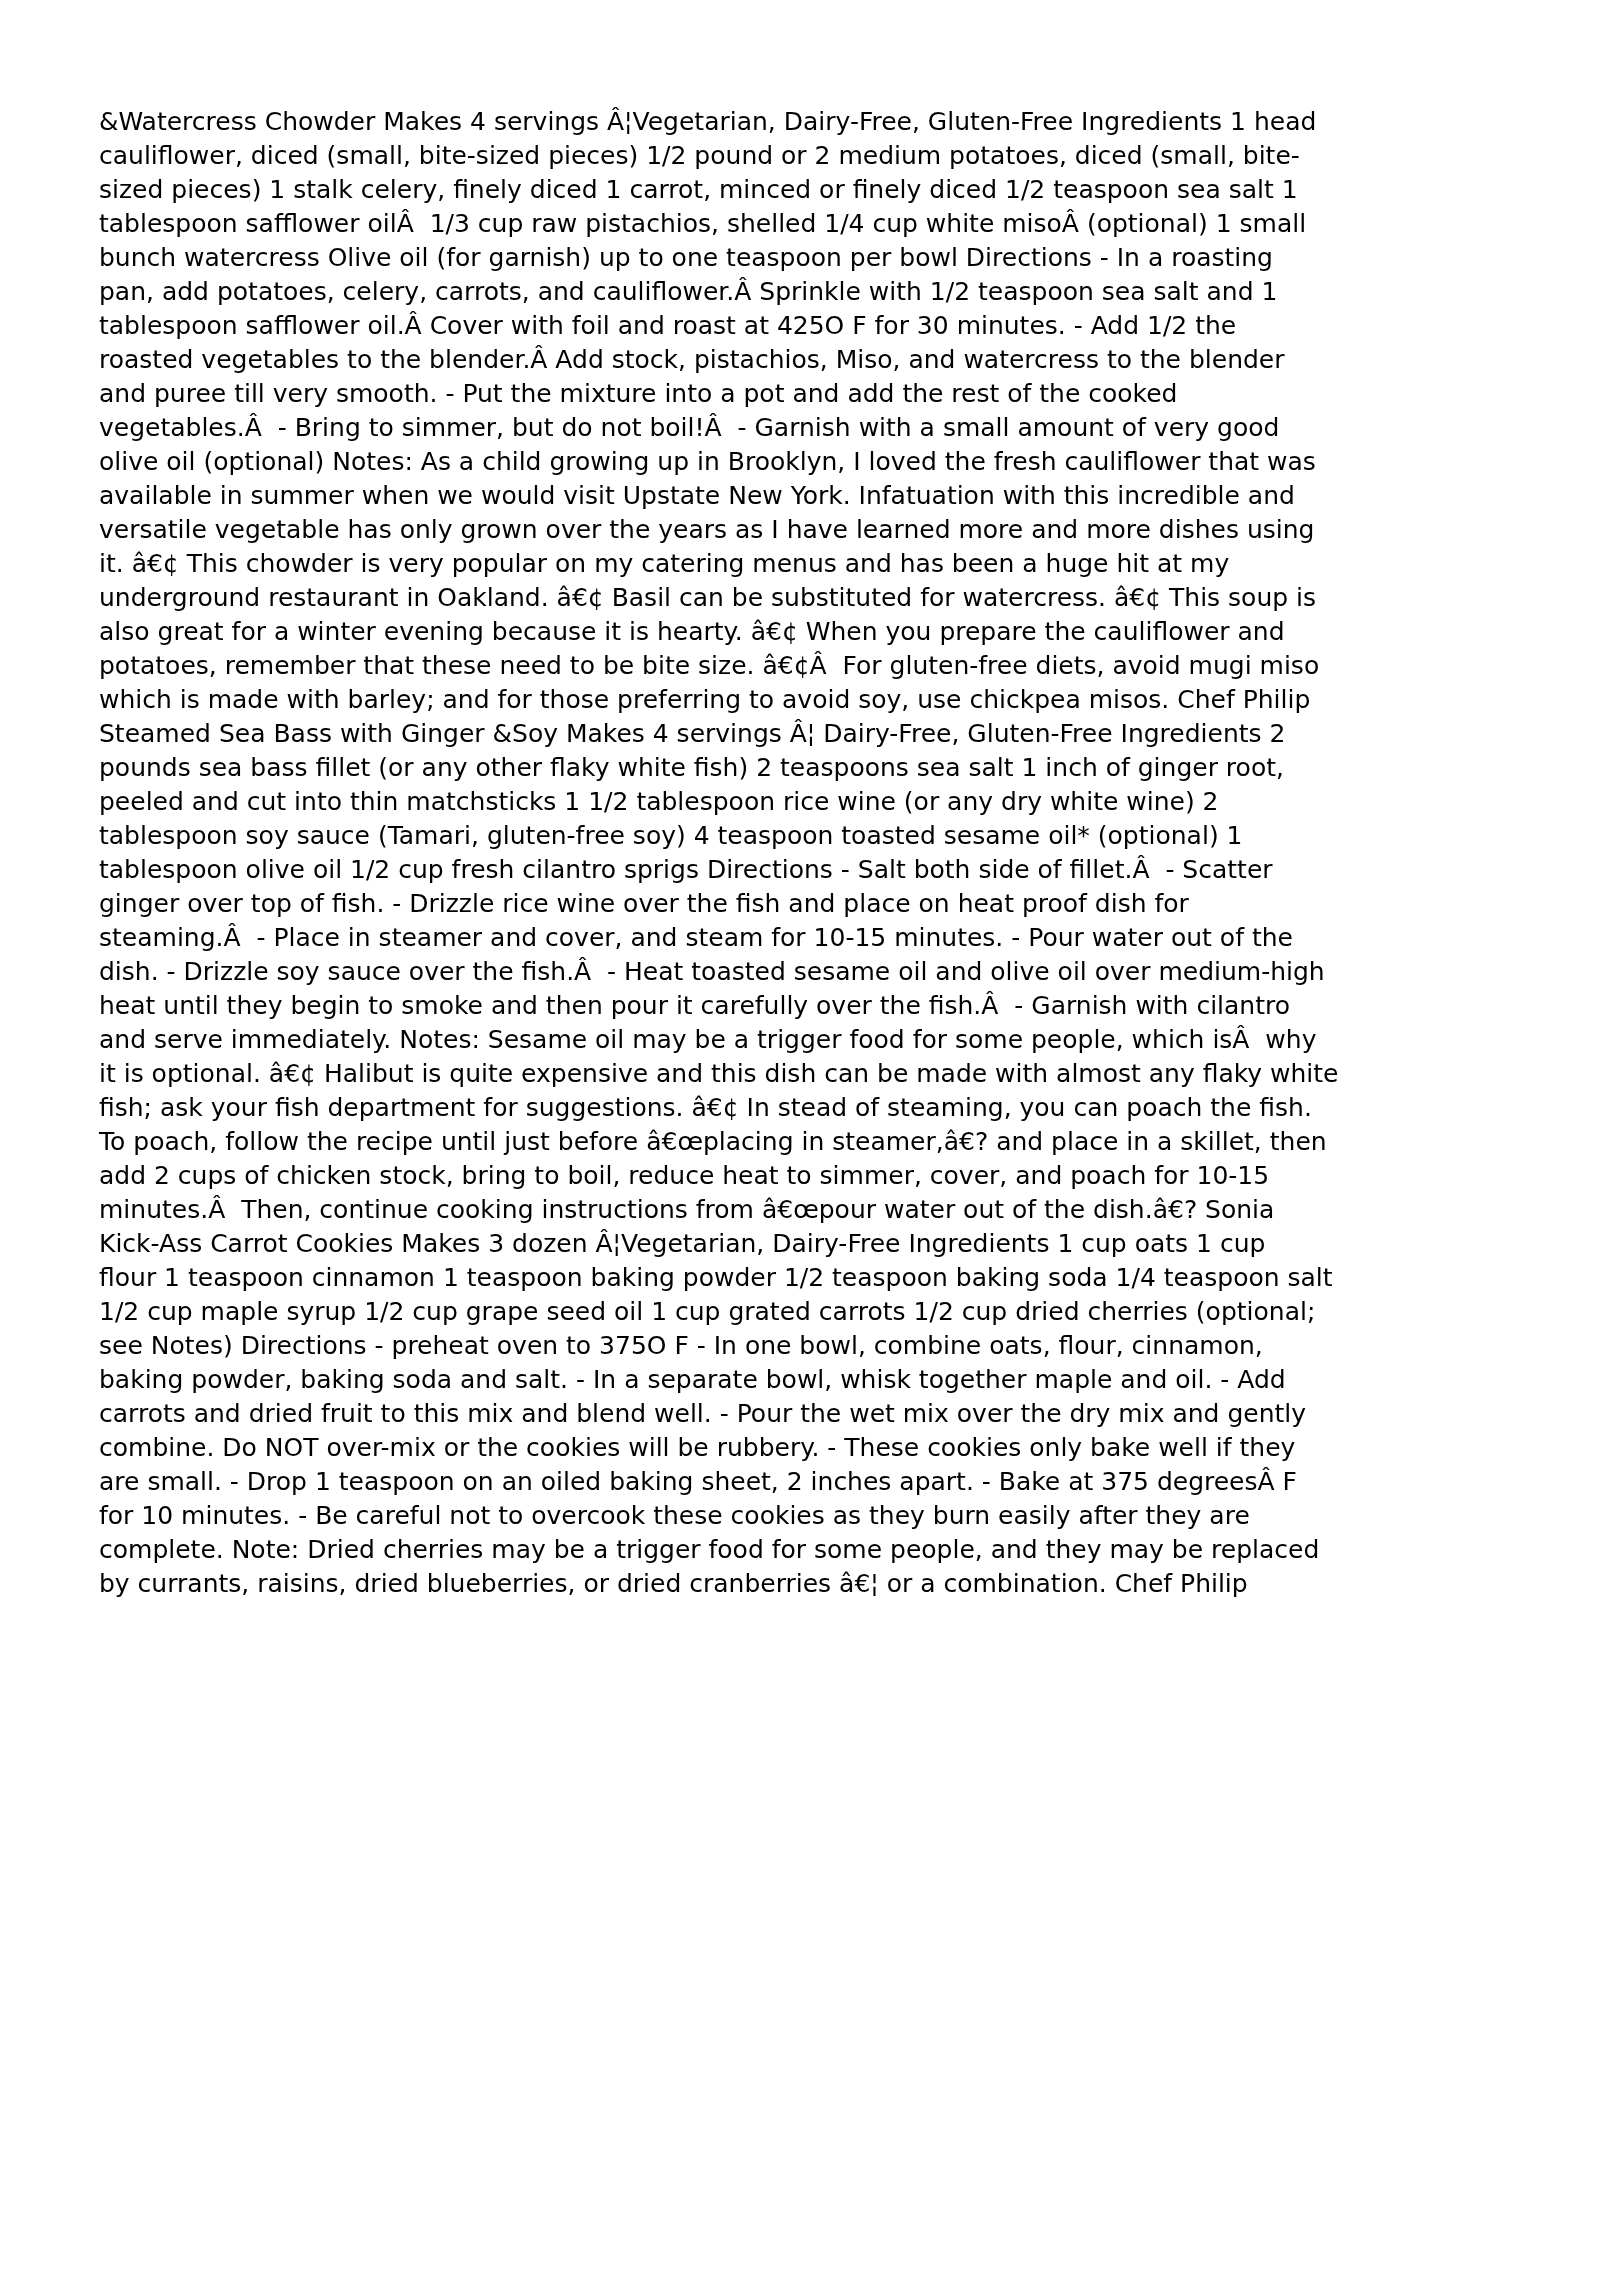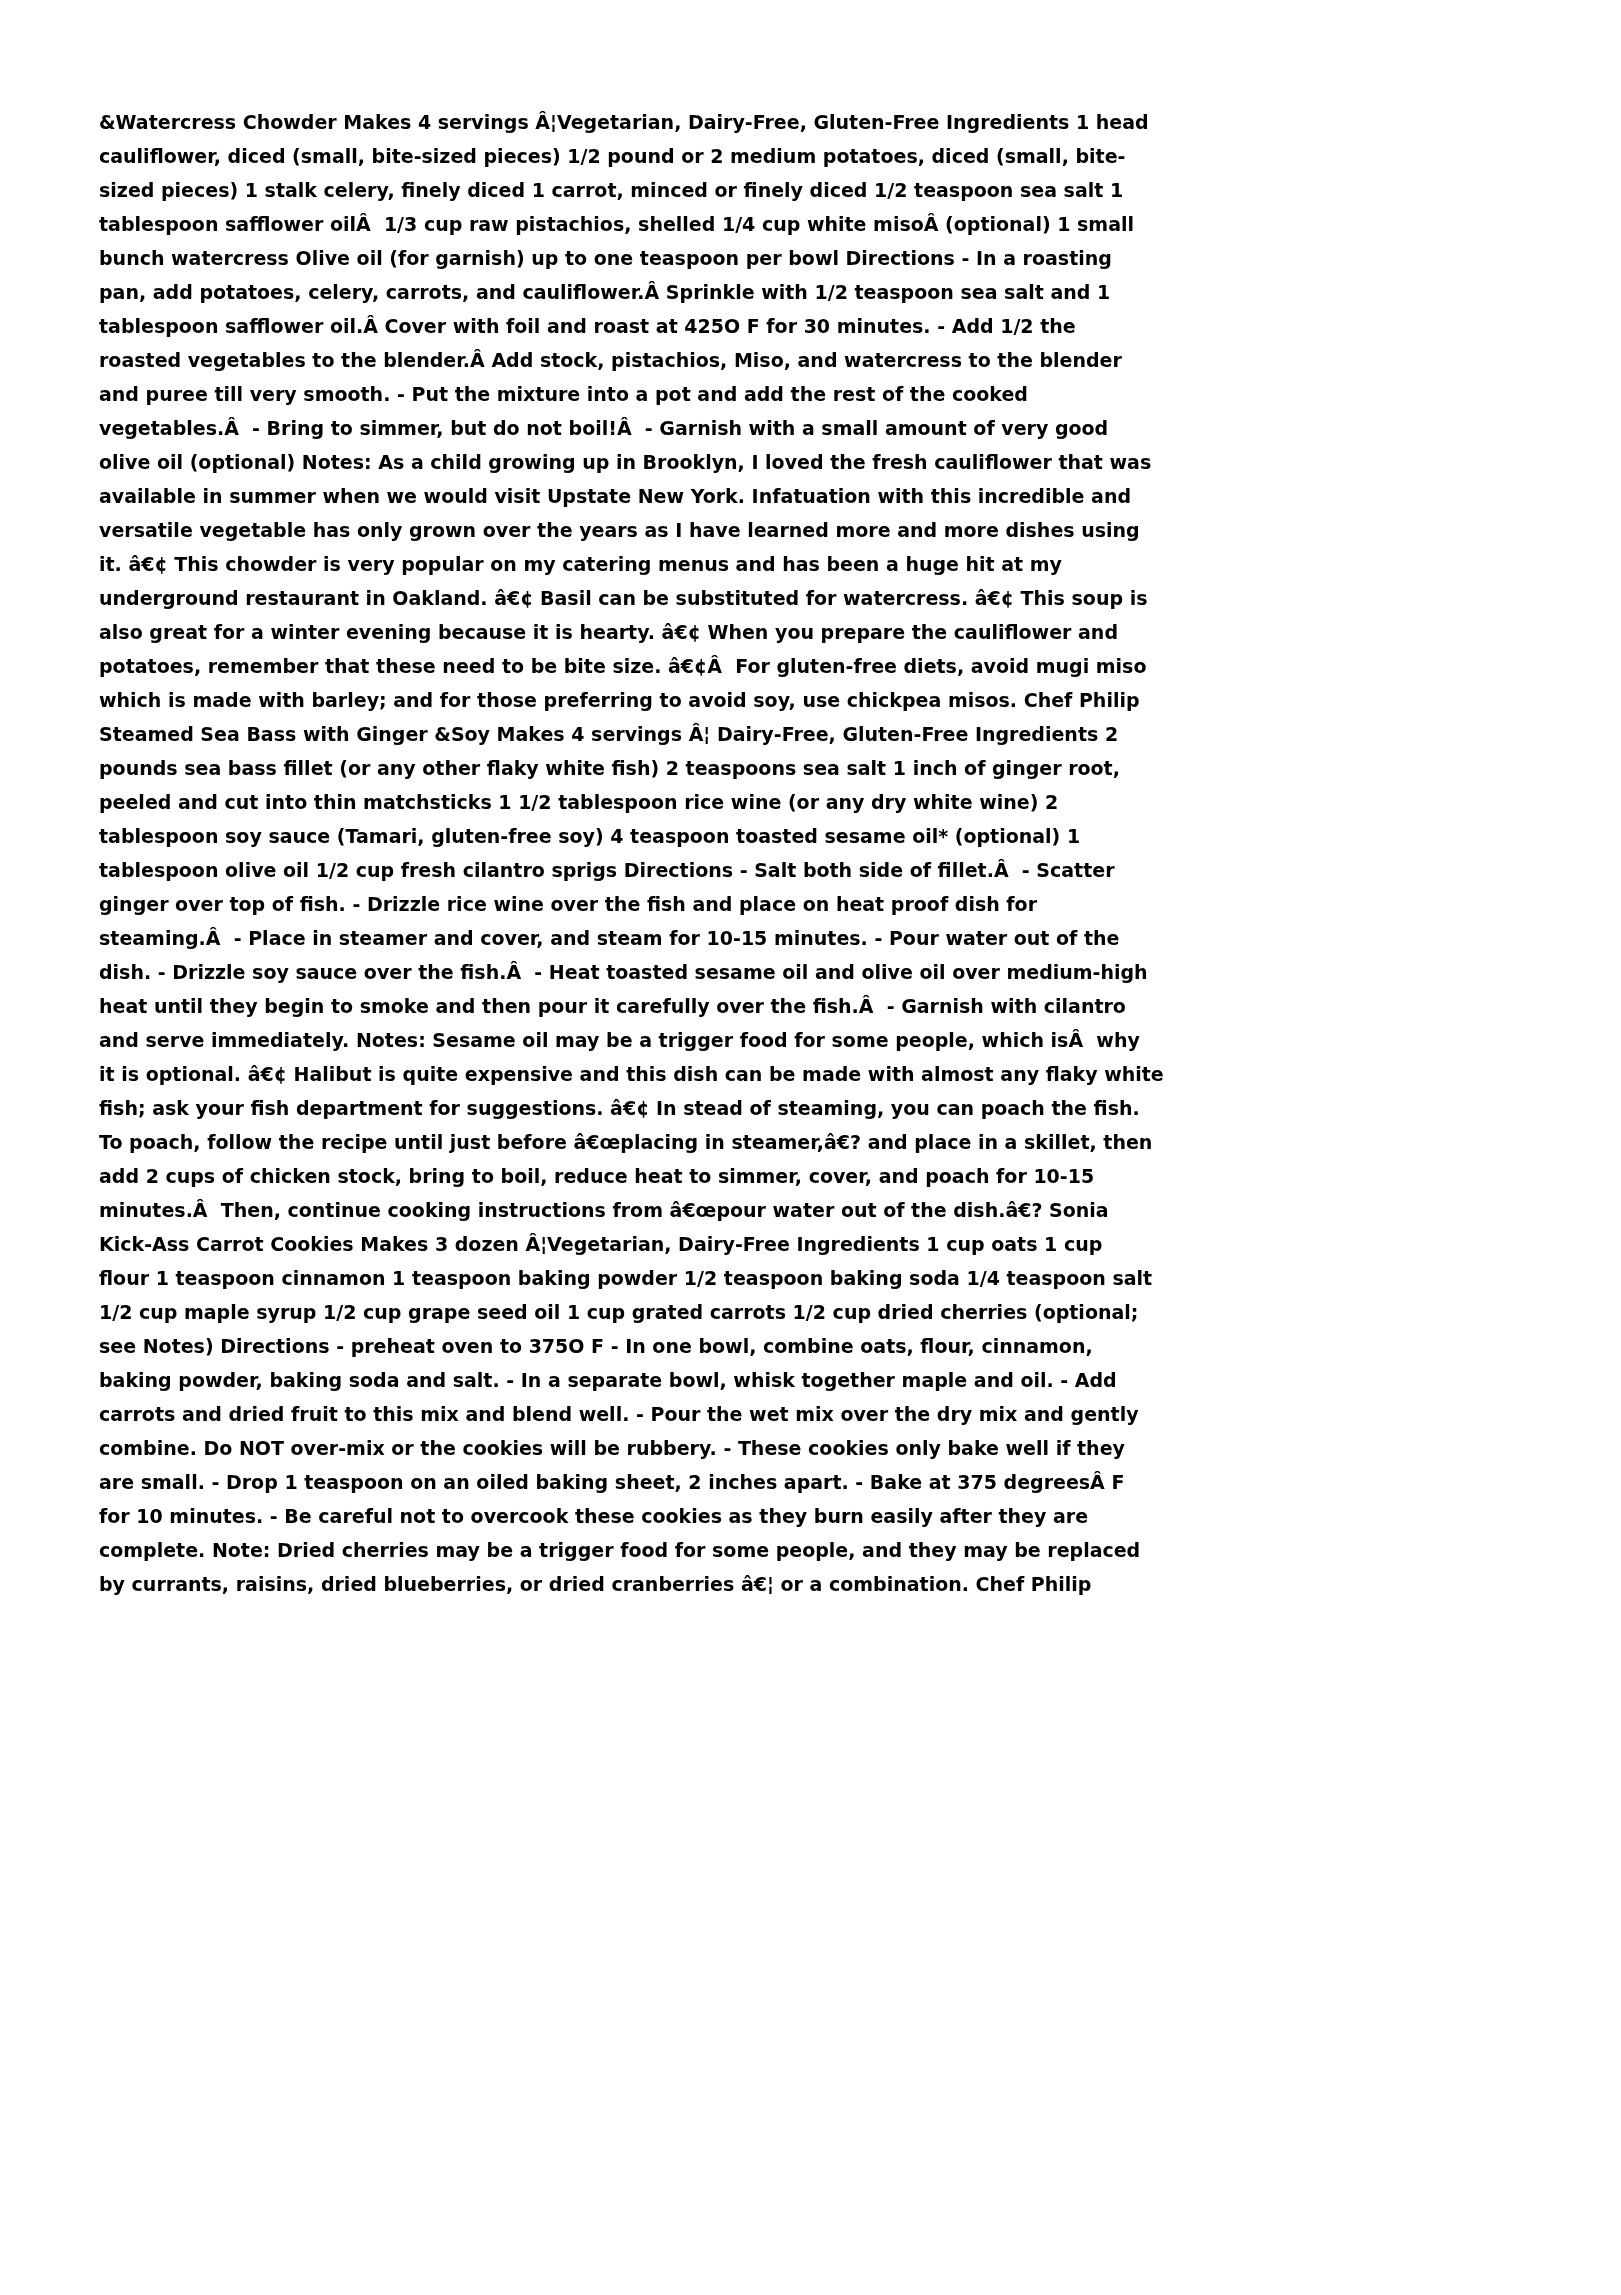"&Watercress Chowder Makes 4 servings" .doc-text { font-size: 19px -> 25px; font-weight: 700 -> 400 }
